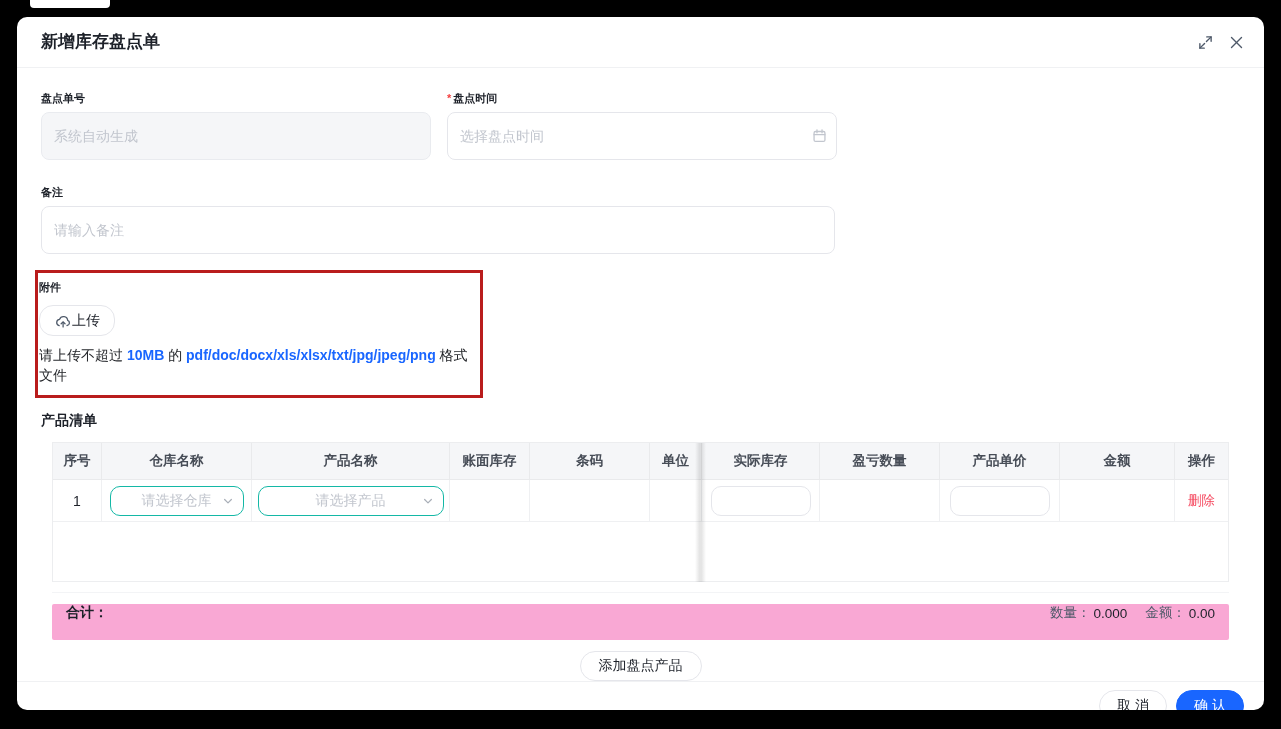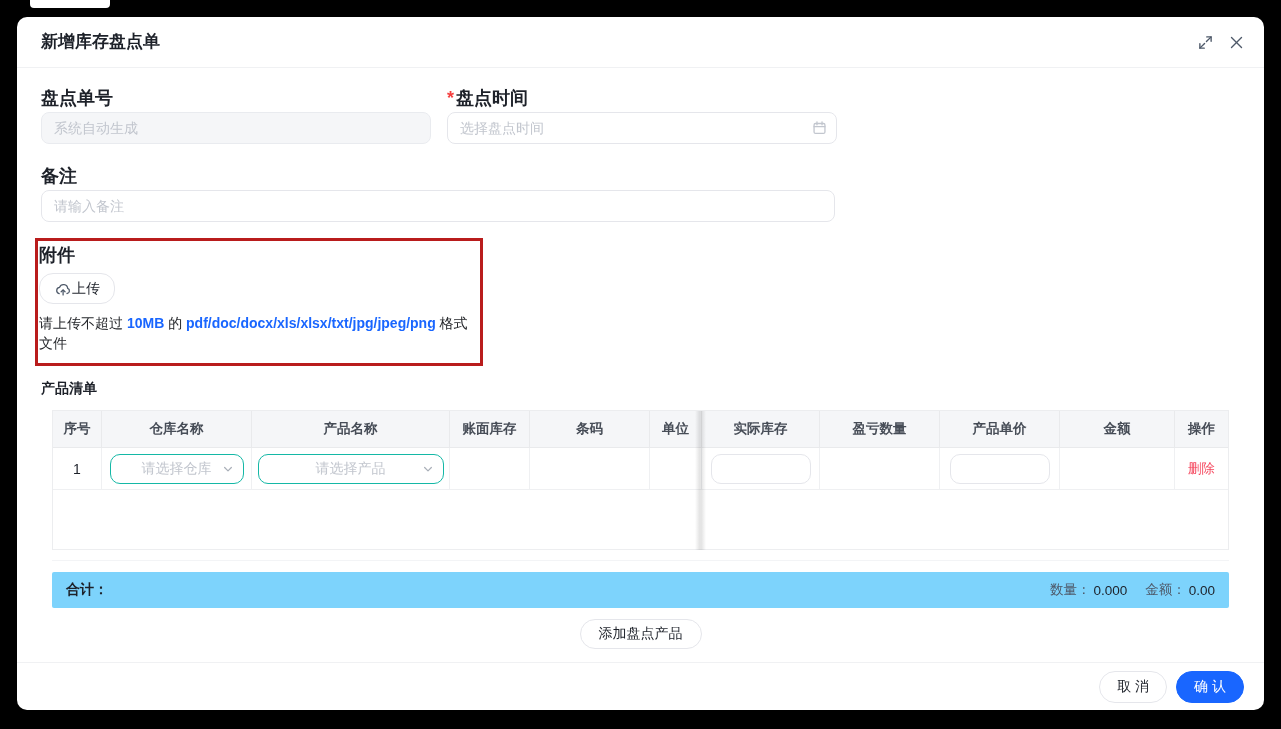"盘点单号" .field-label { font-size: 18px -> 11px }
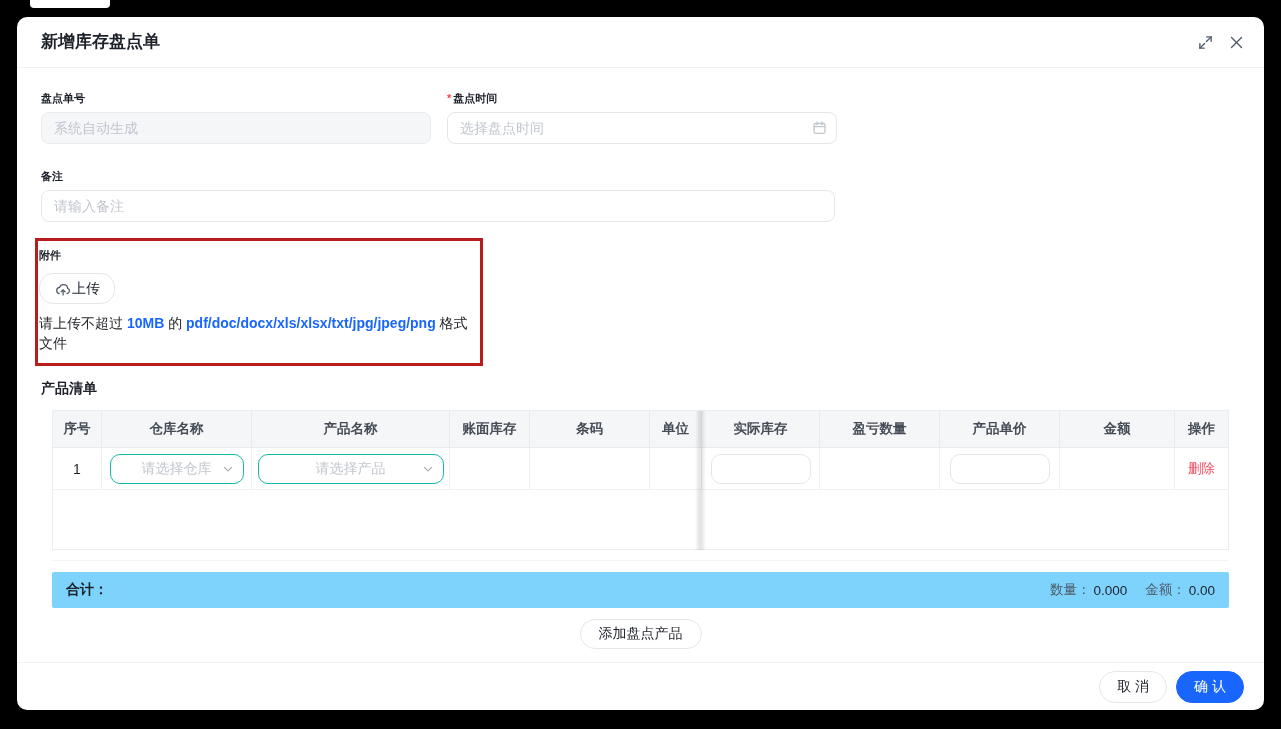"系统自动生成" .input { height: 32px -> 48px }
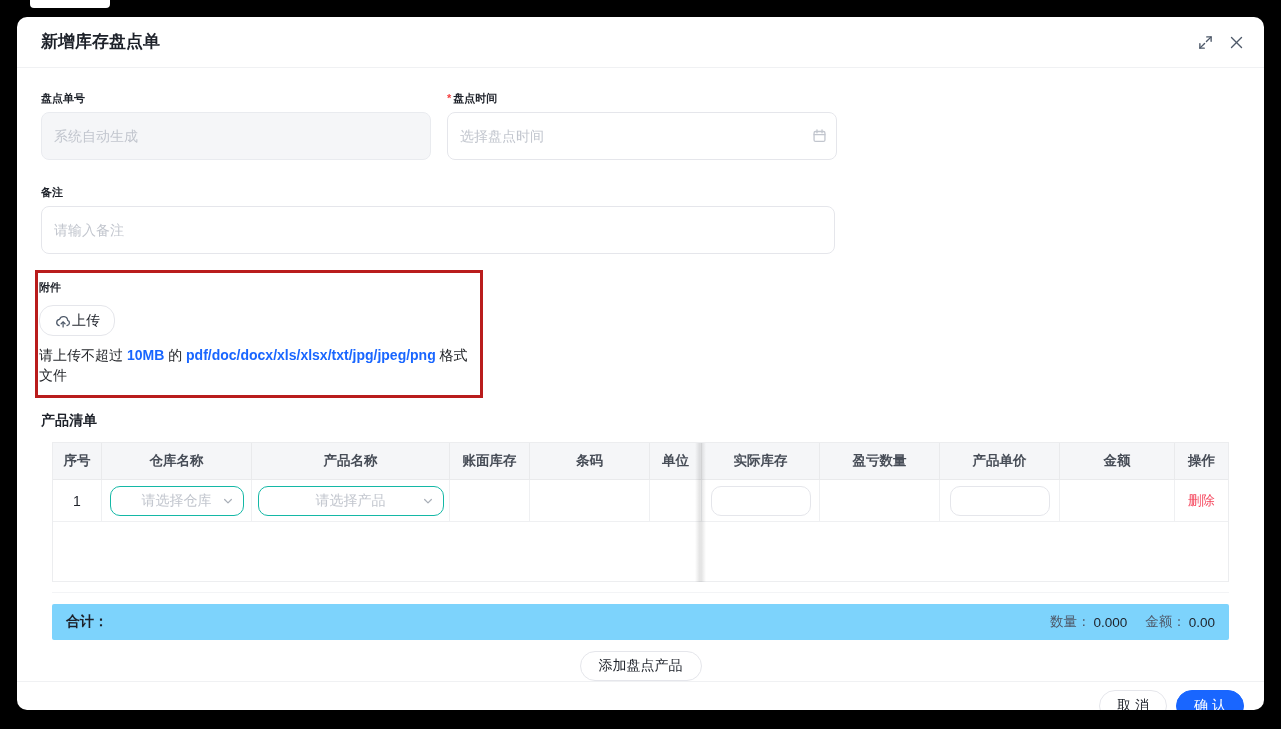"合计：" .summary-bar { align-items: center -> flex-start; background: #7dd3fc -> #f9a8d4 }
